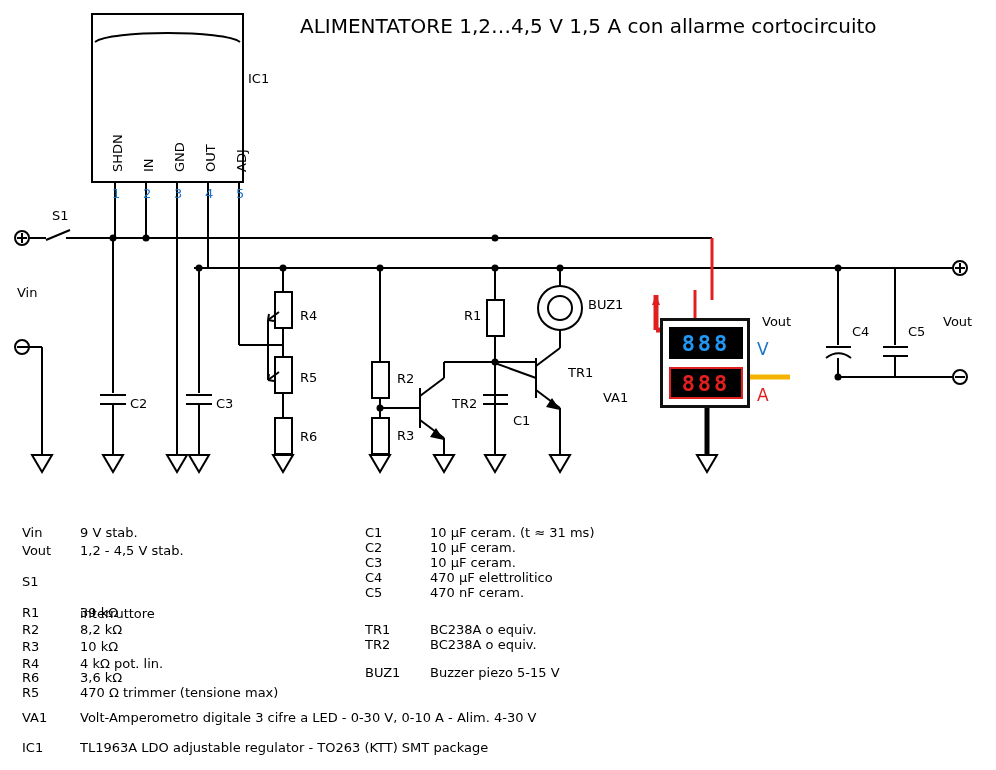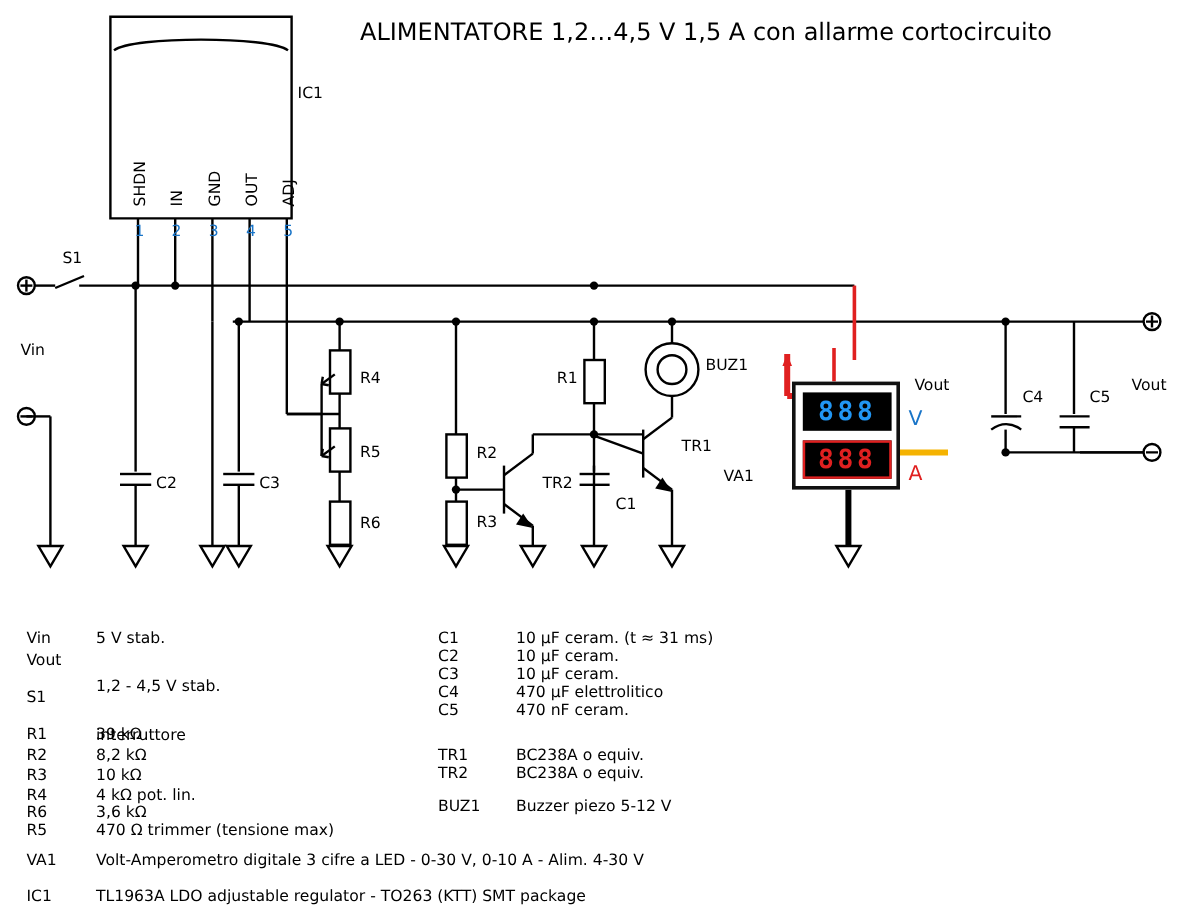"5 V stab." div.bom { text: 5 -> 9 }
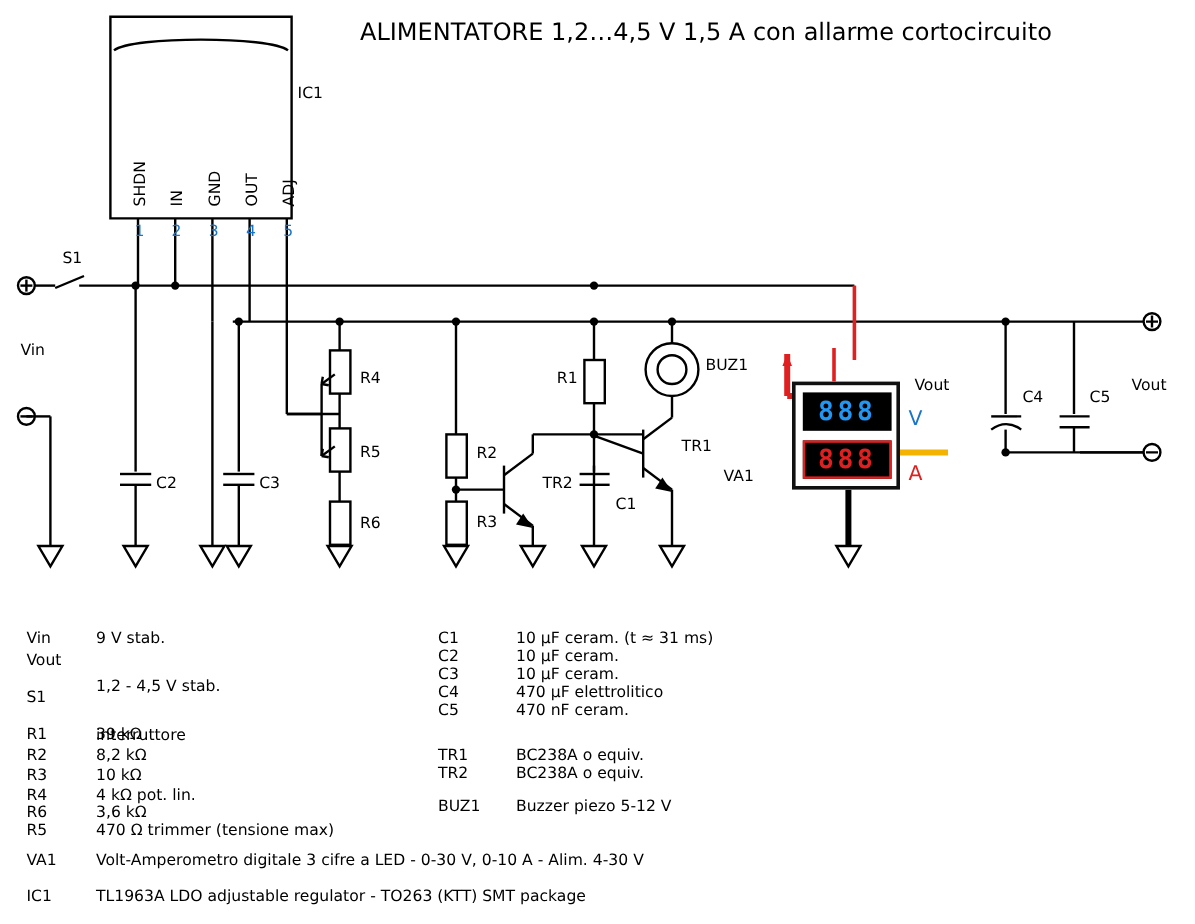"1,2 - 4,5 V stab." div.bom { margin-top: 22px -> none }
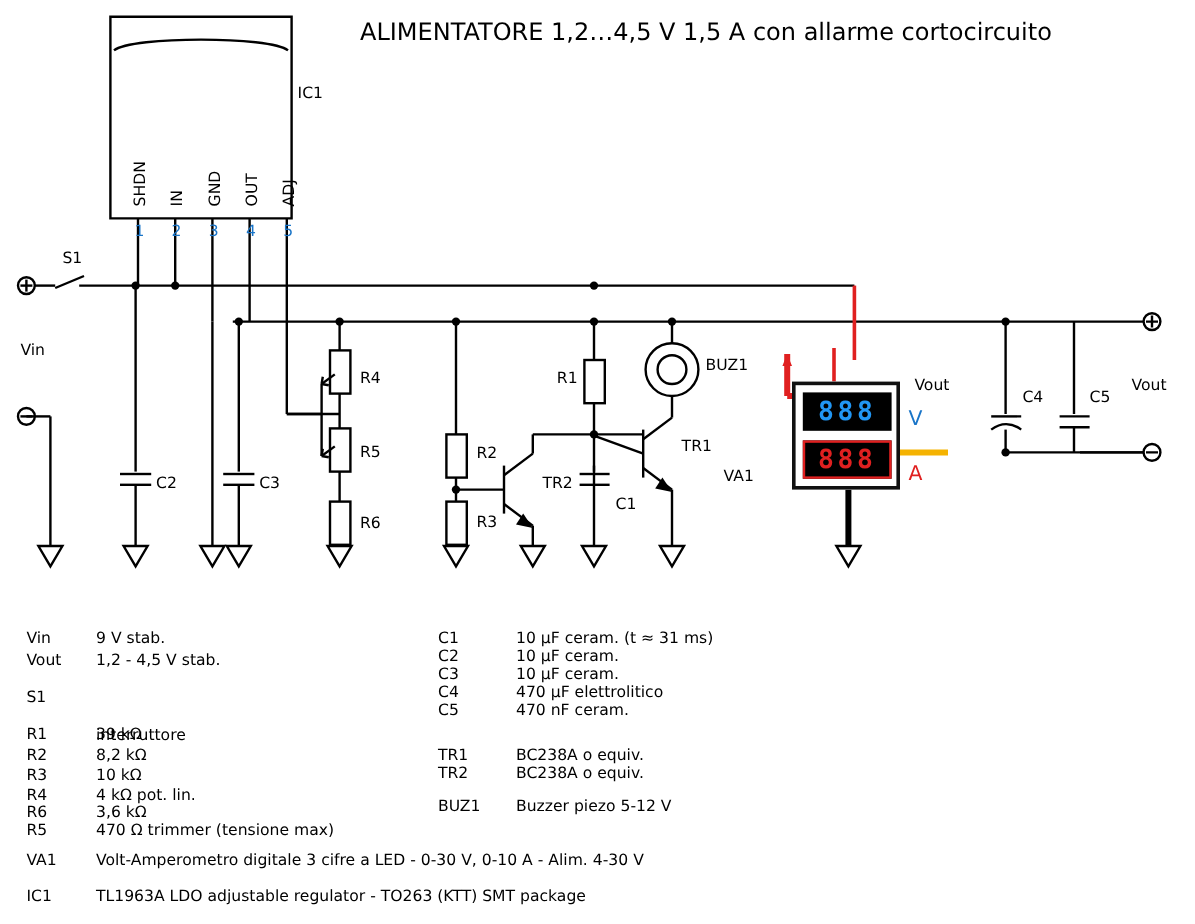"Buzzer piezo 5-12 V" div.bom { text: 5-12 -> 5-15 }
